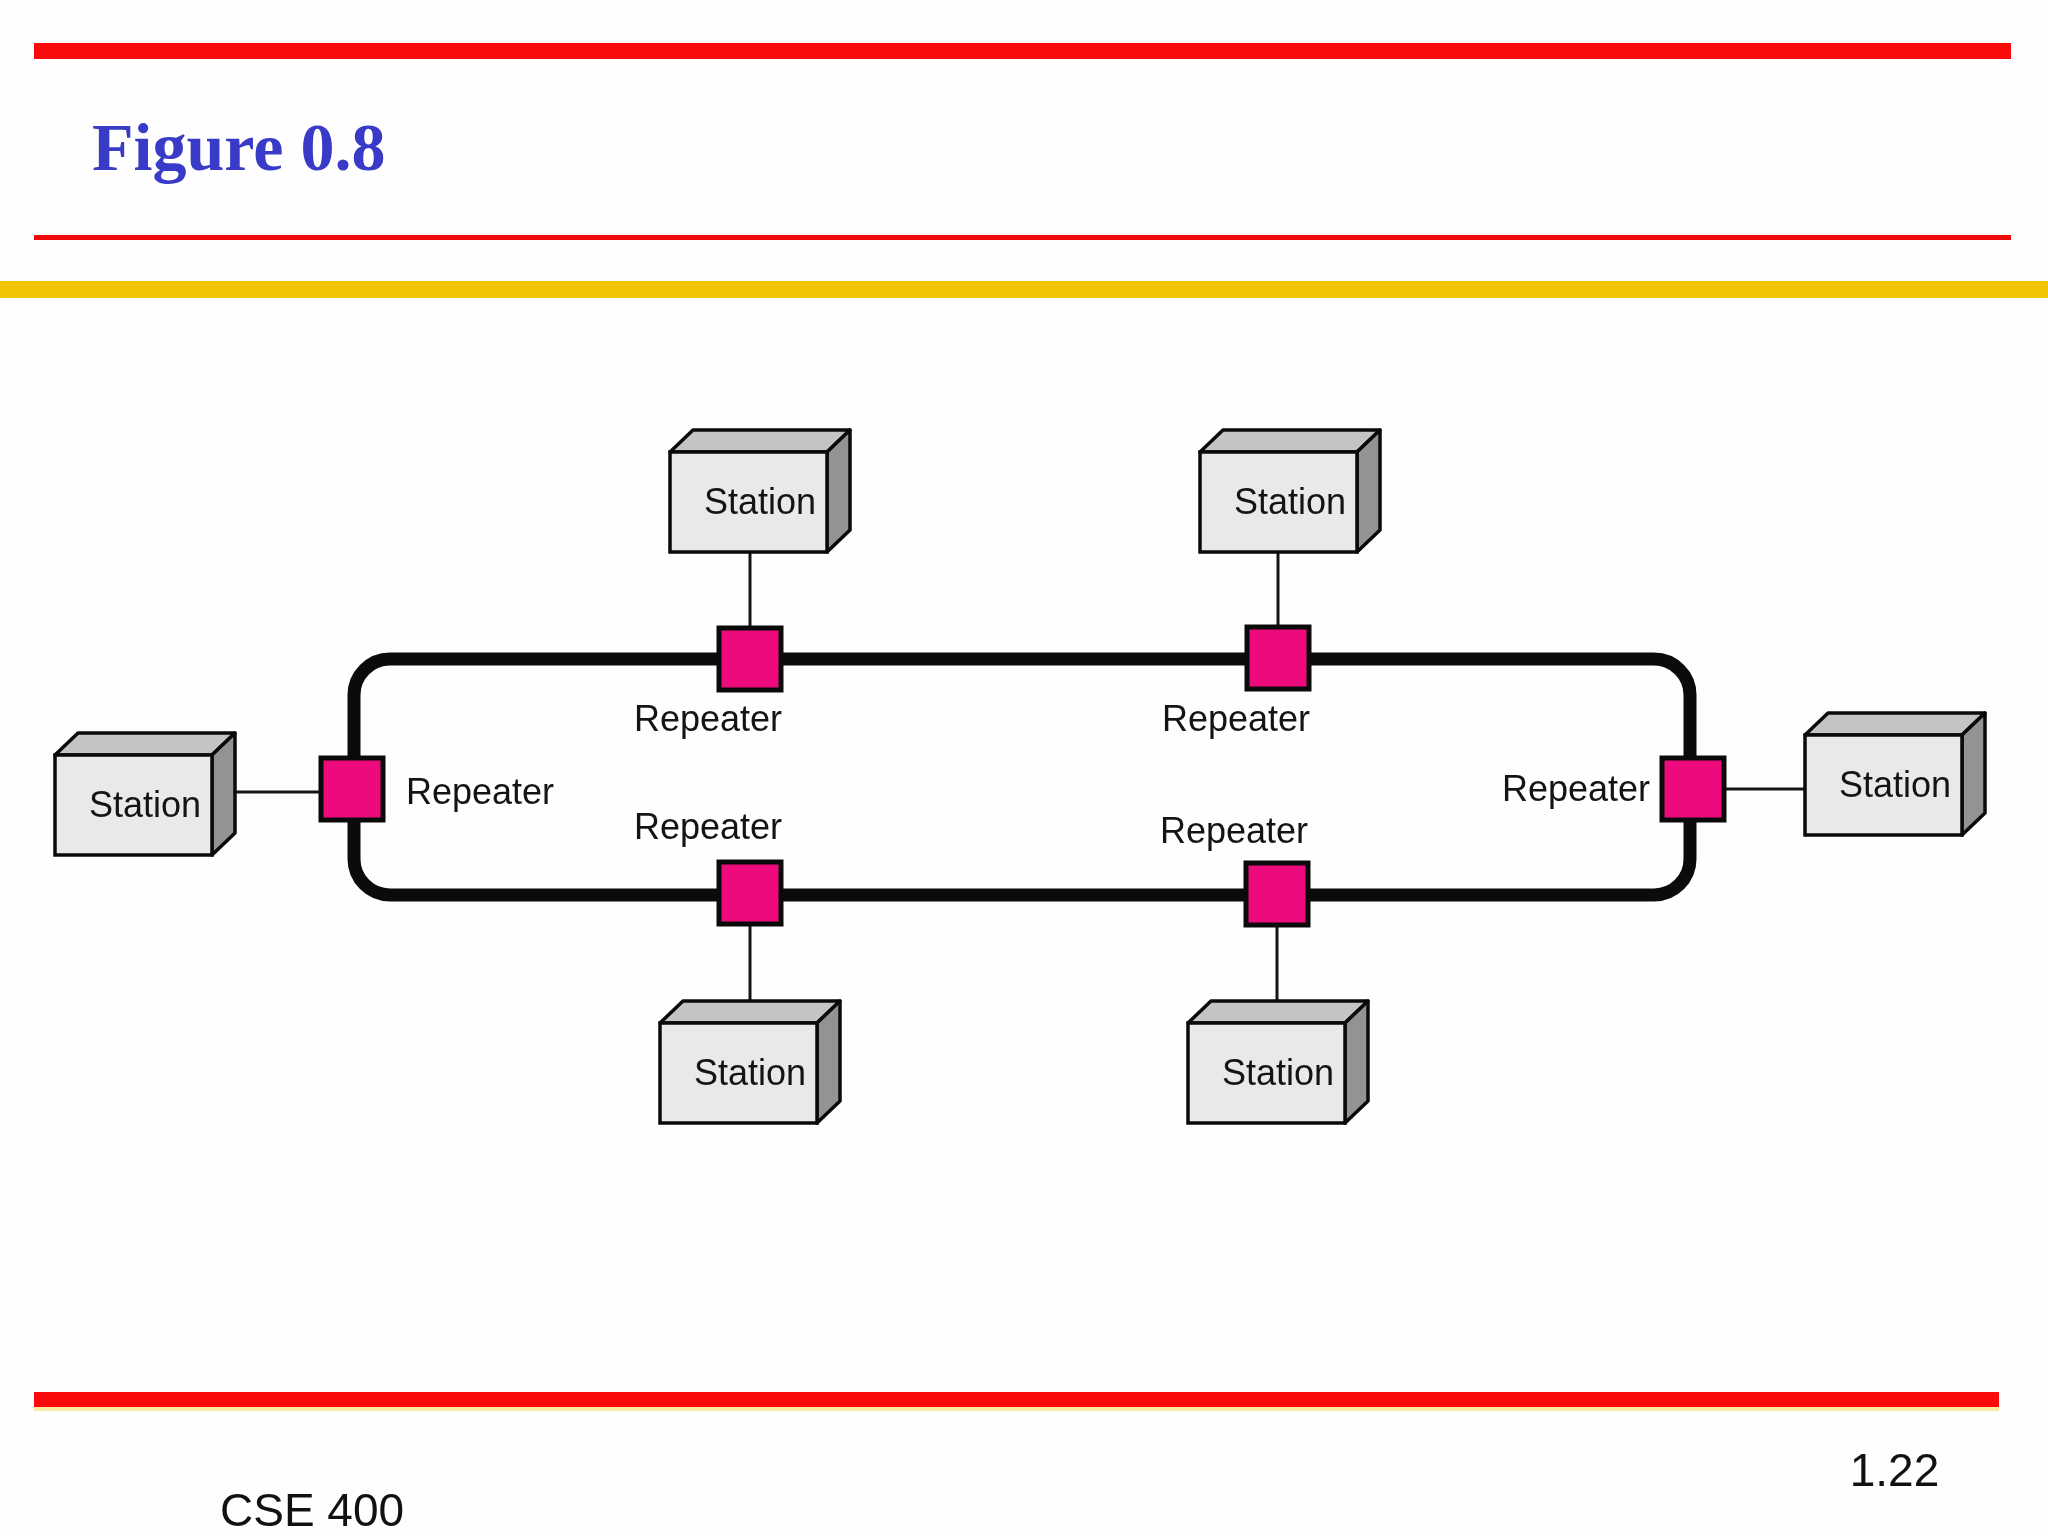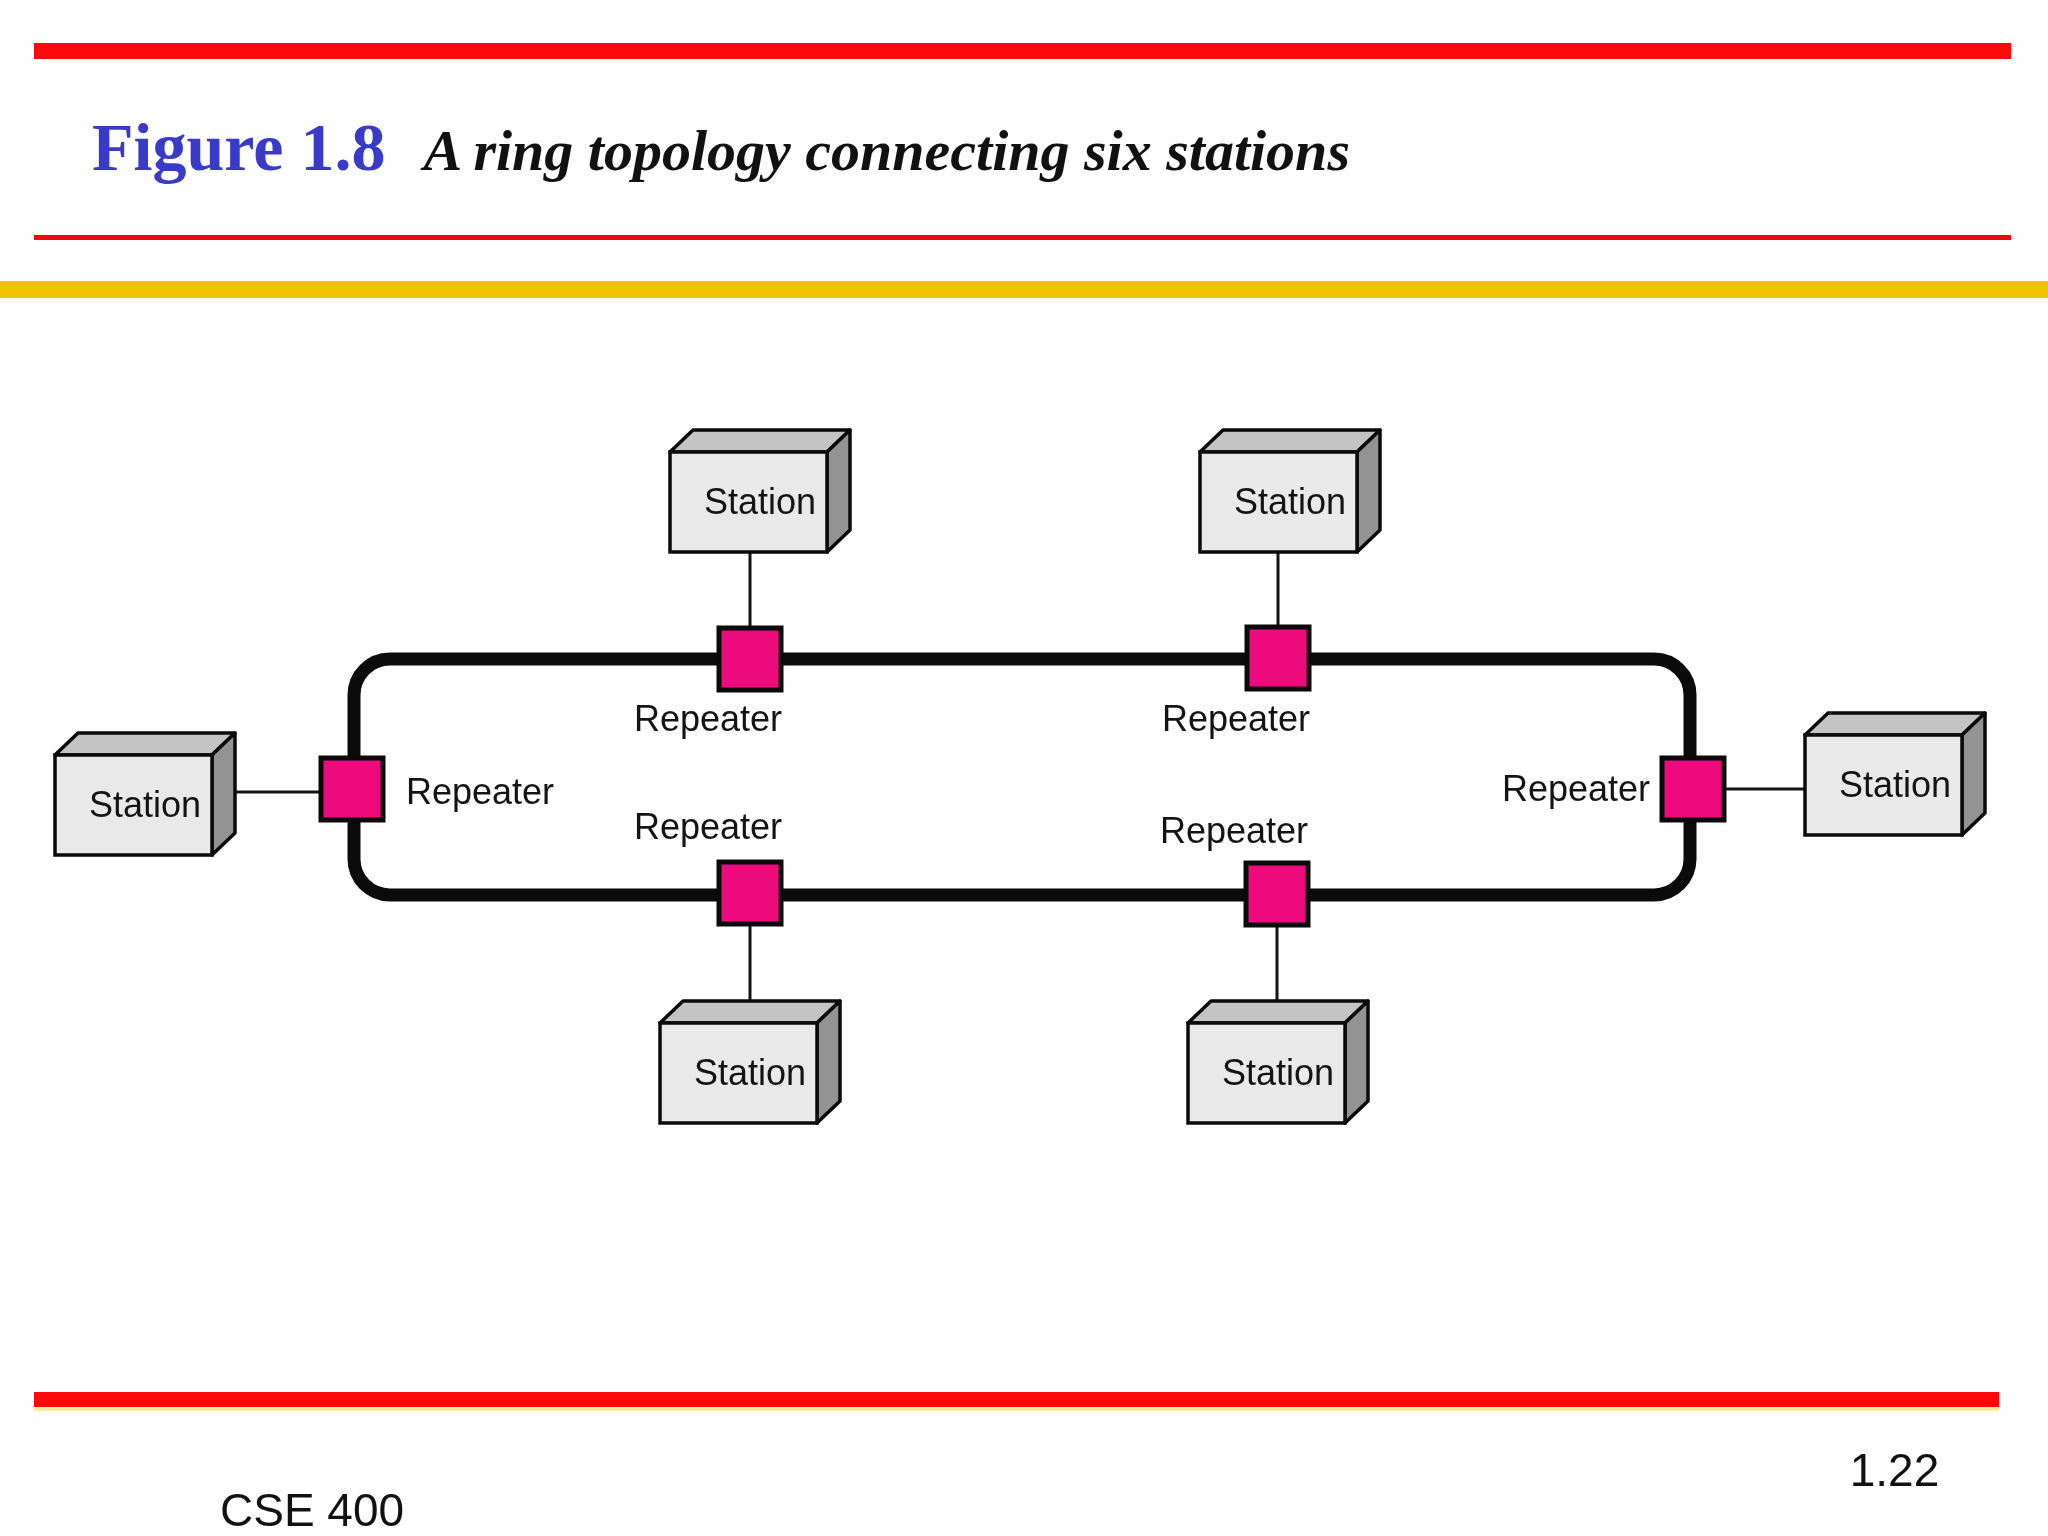"Figure 1.8" span.figure-label { text: 1.8 -> 0.8 }
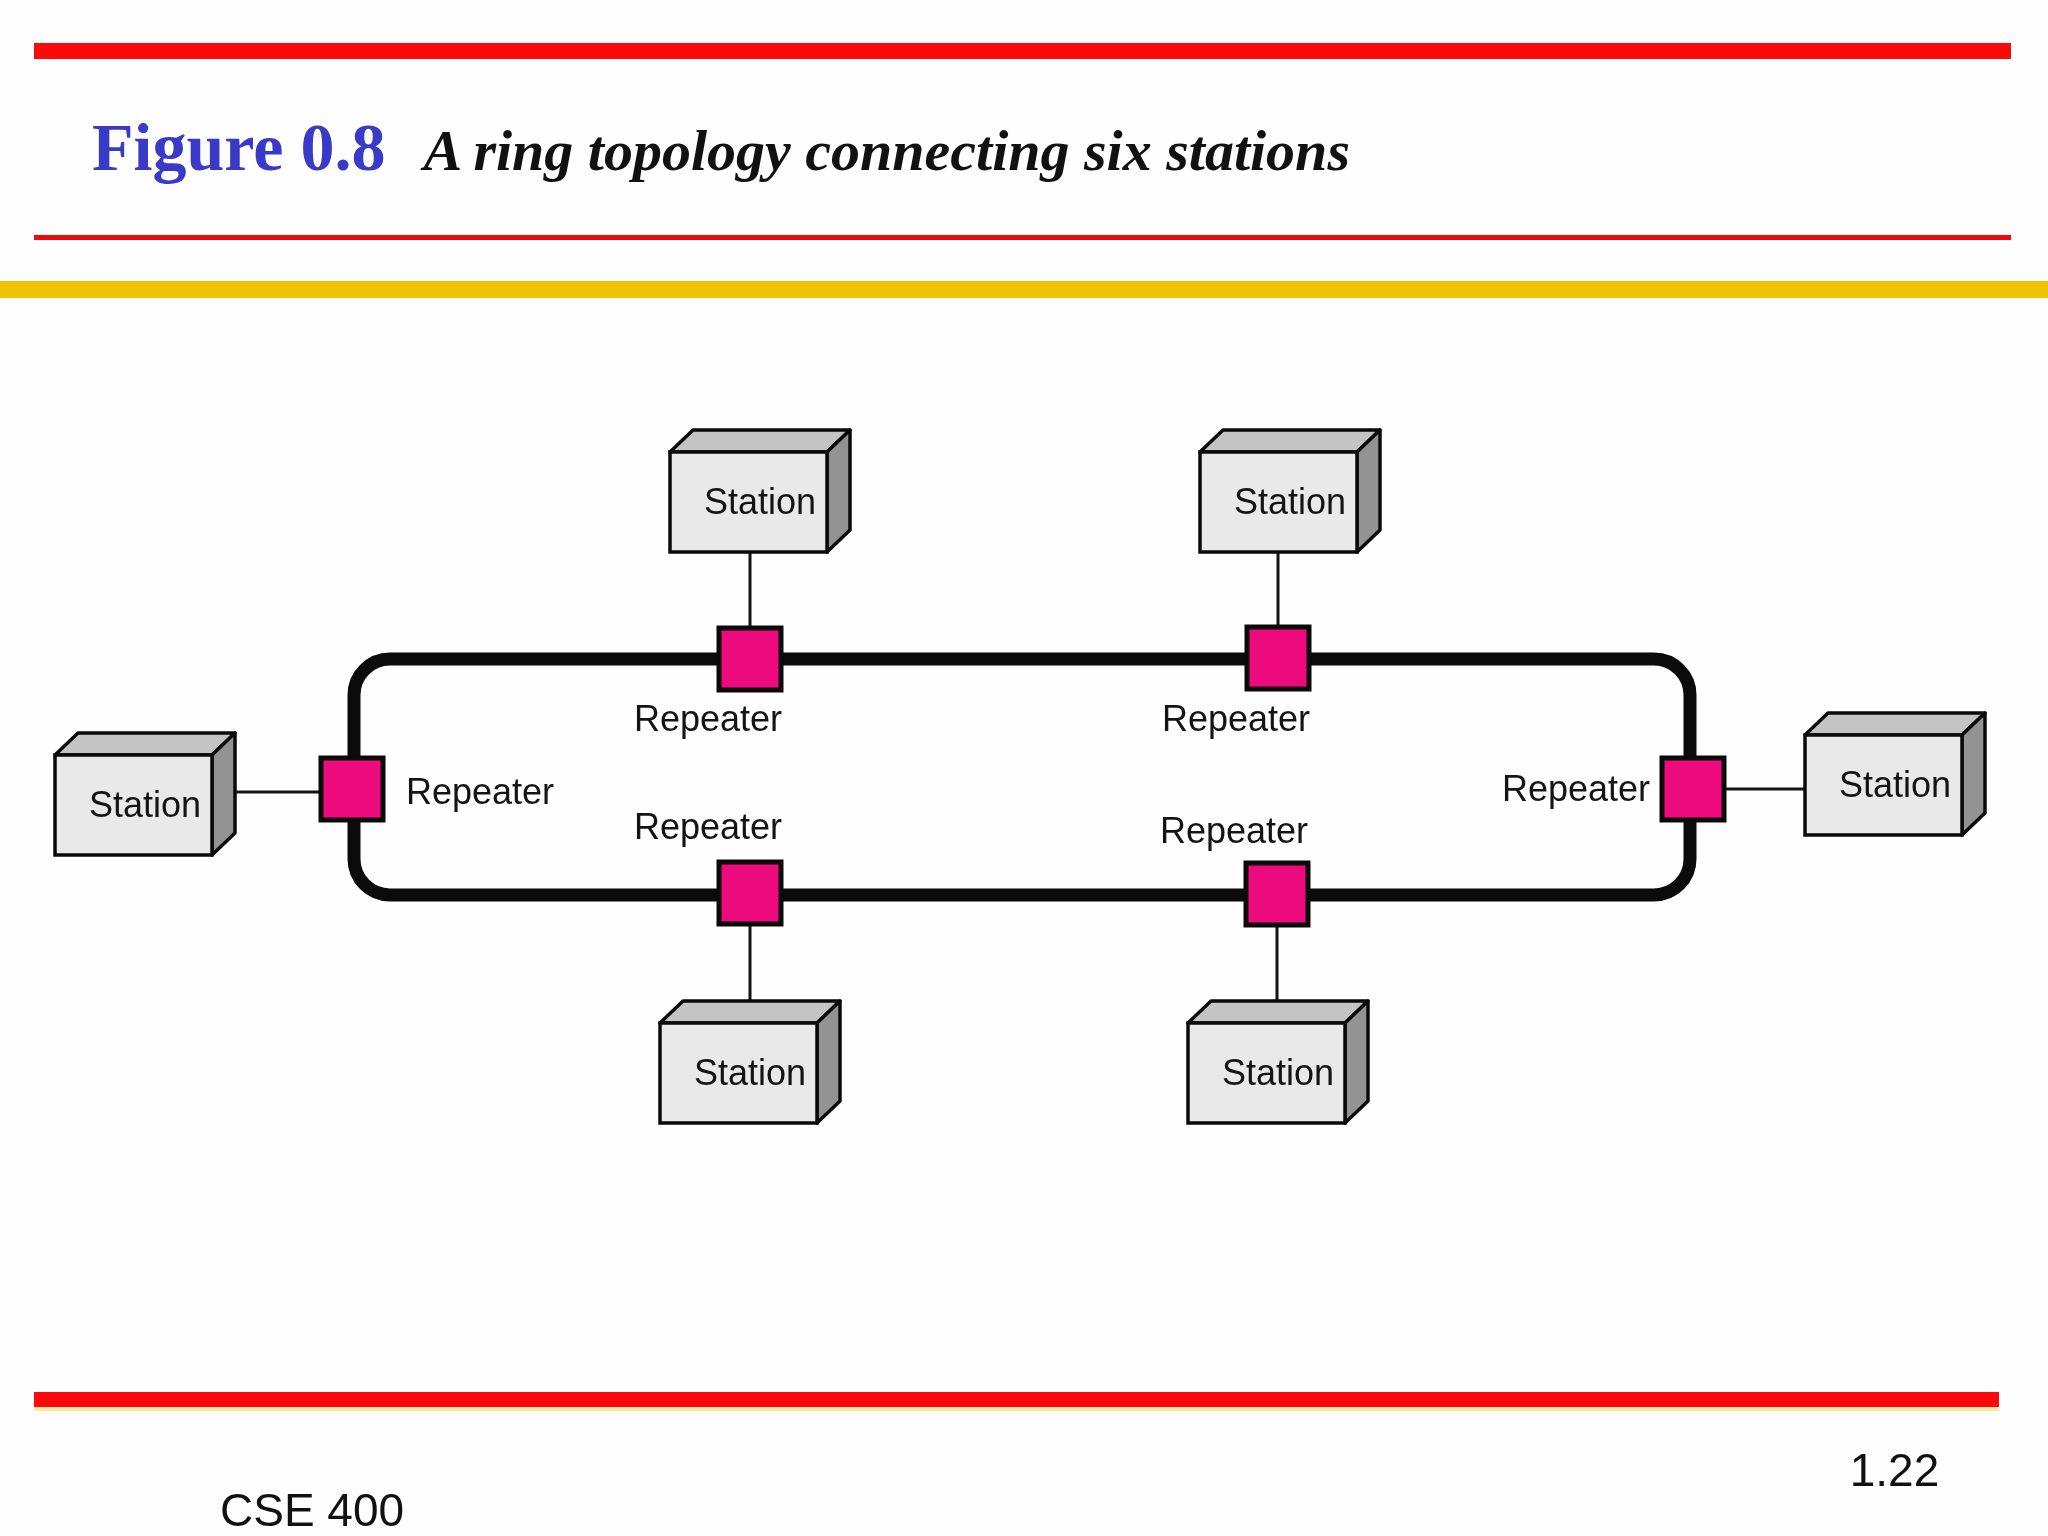"A ring topology connecting six" span.figure-caption { html: <span>A ring topology connecting six stations</span> -> none }
